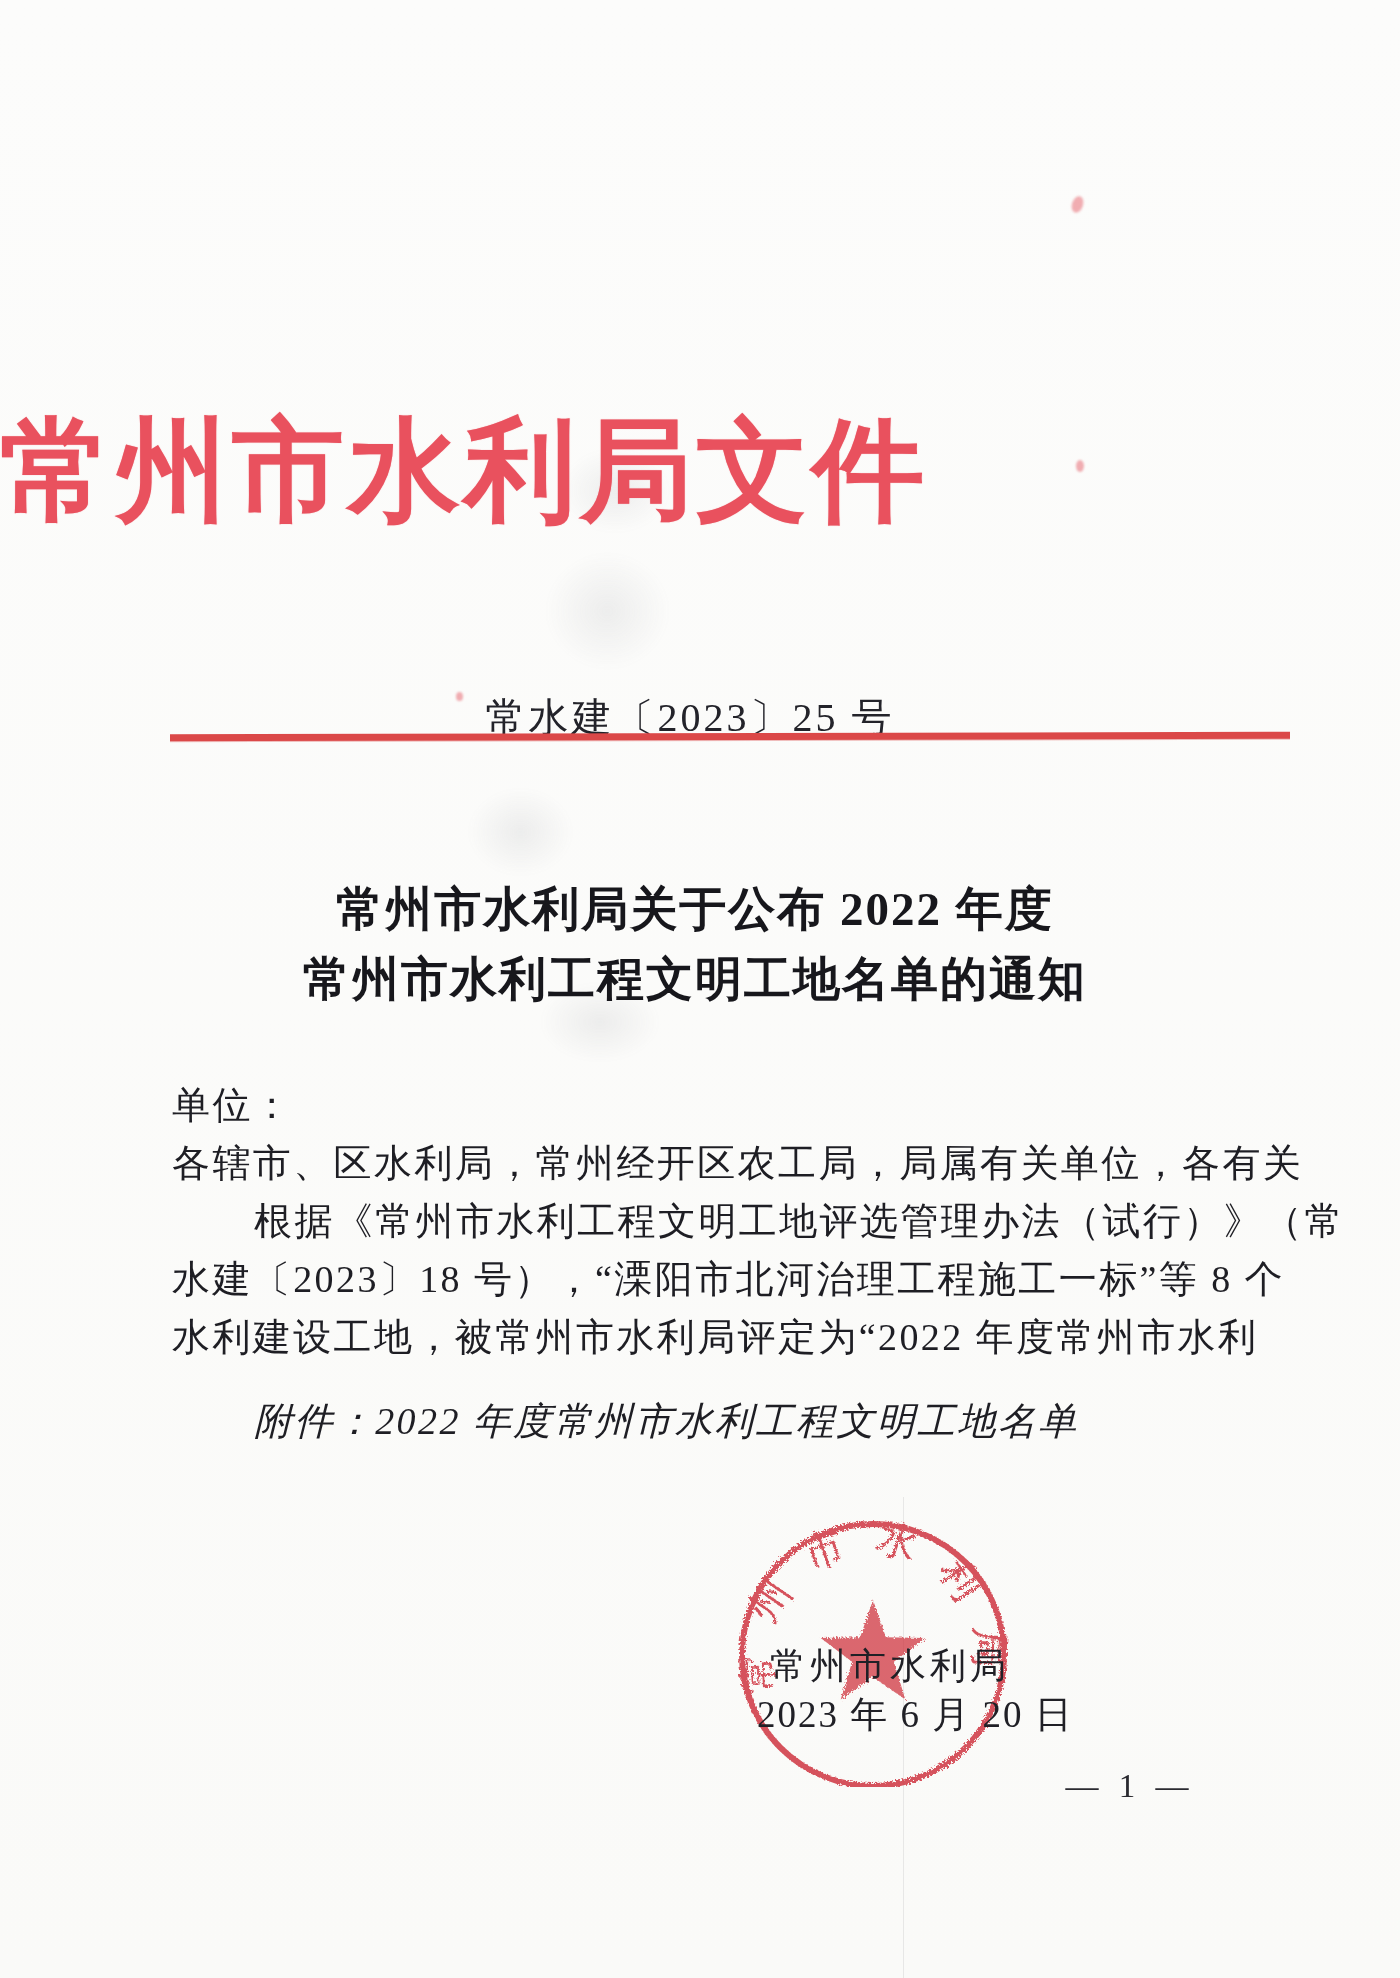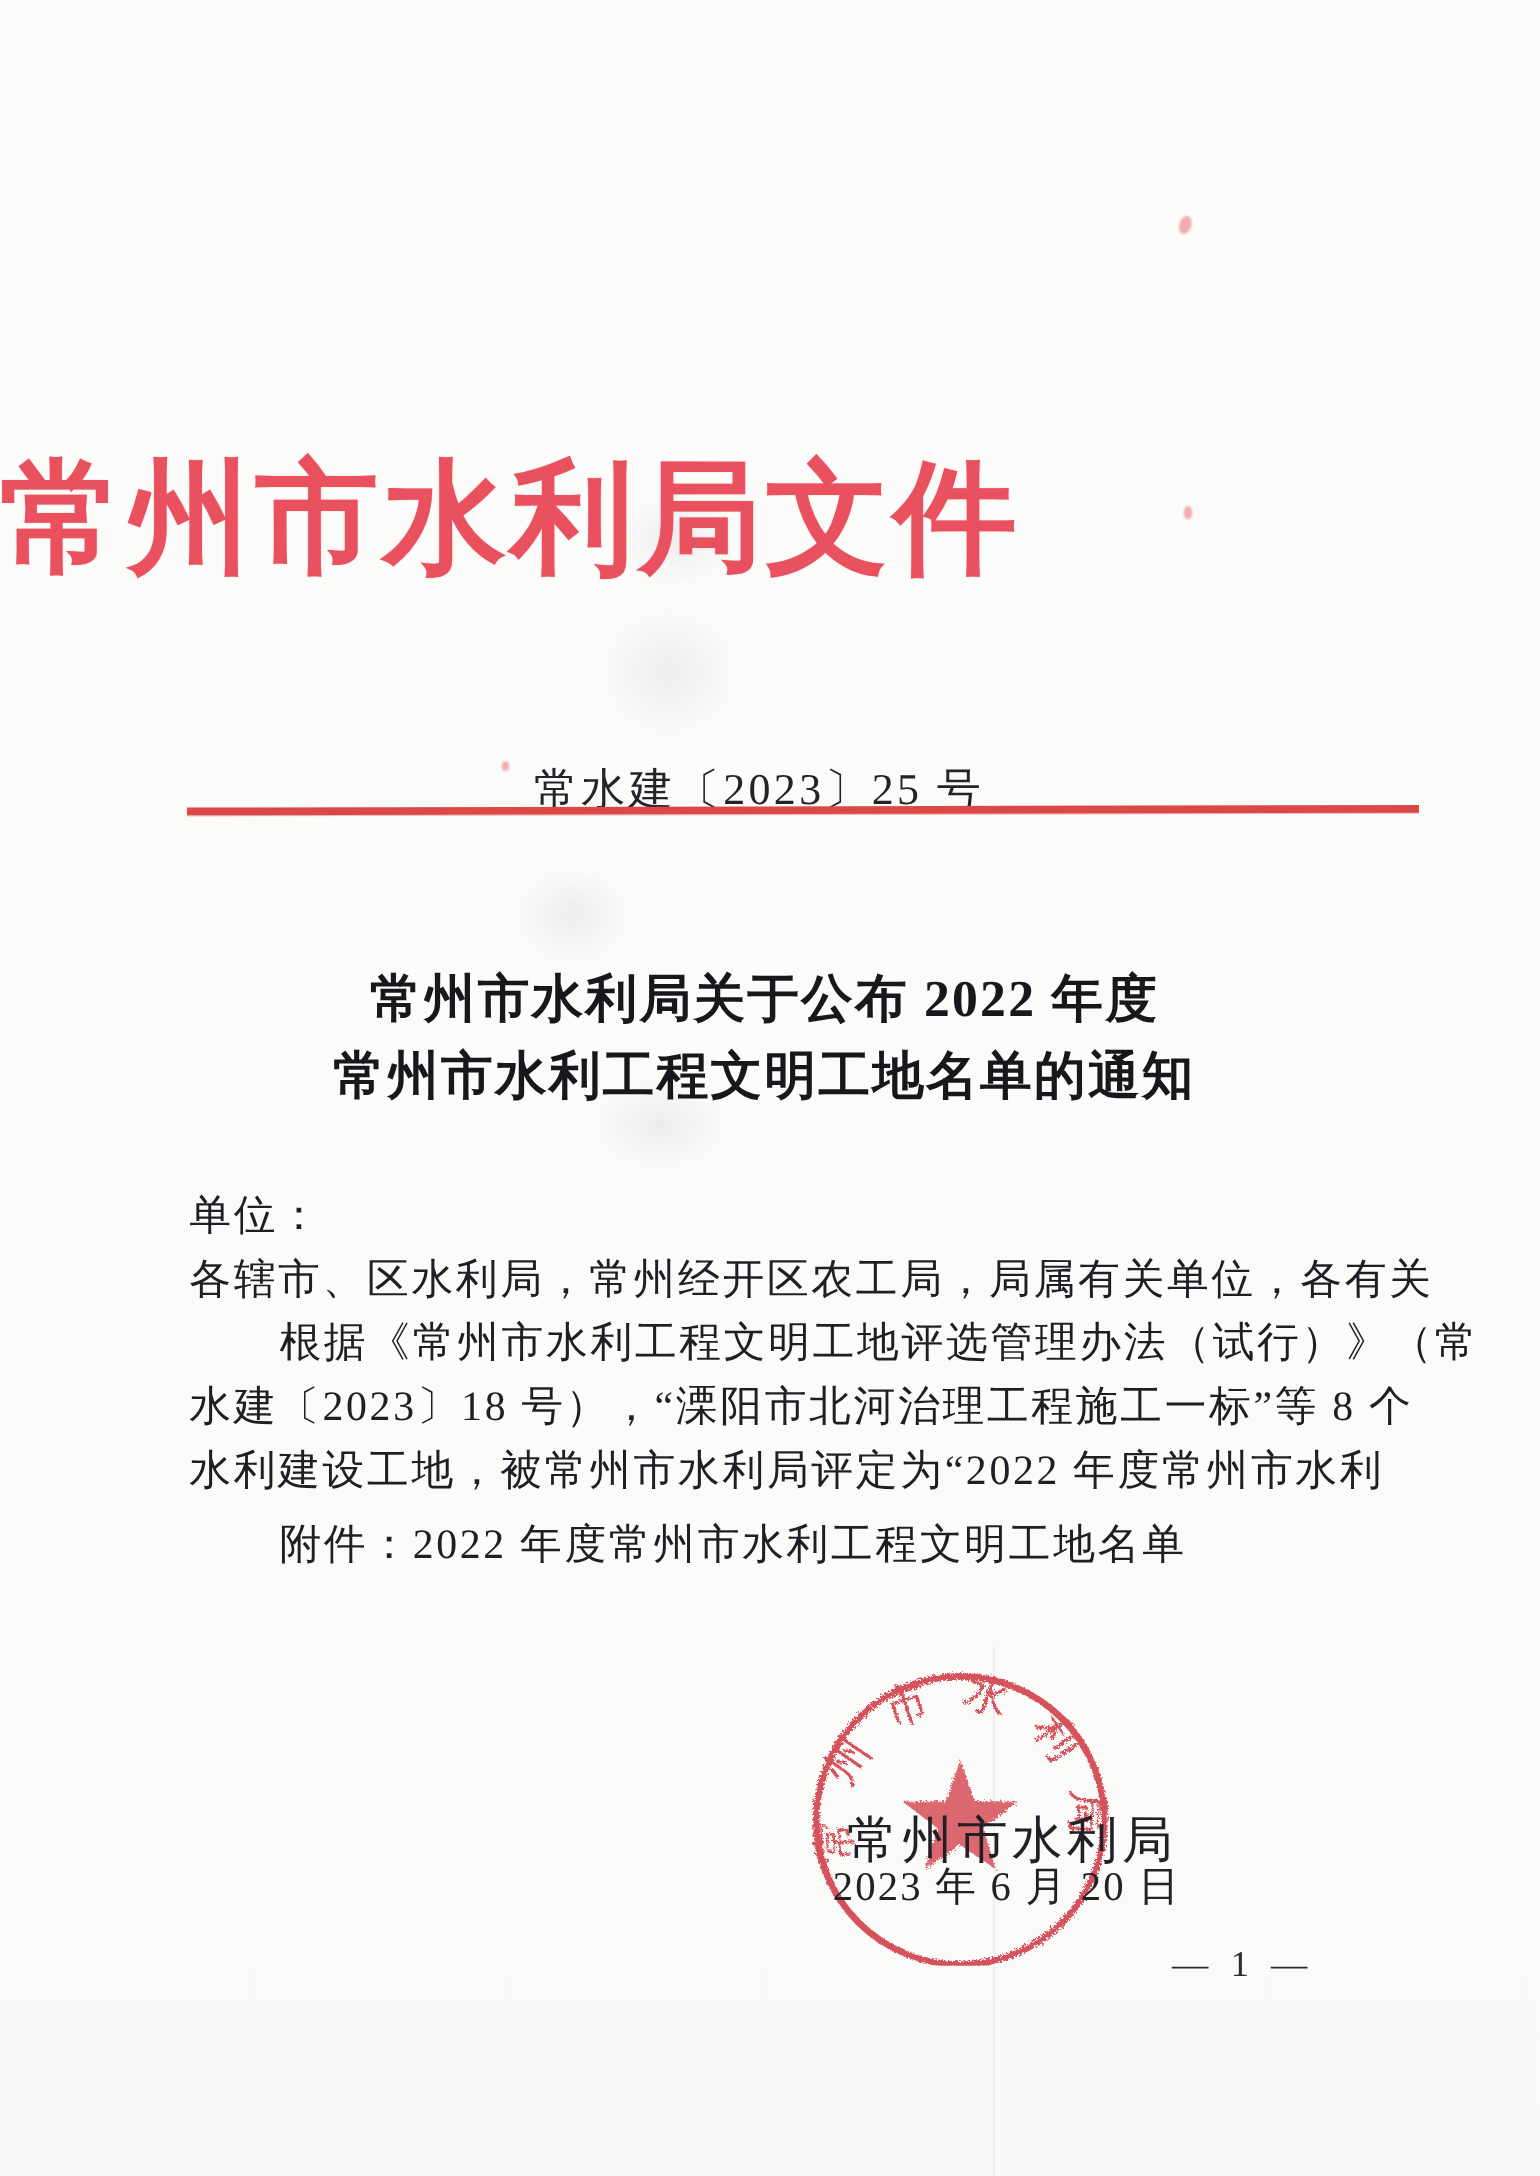"附件：2022 年度常州市水利工程文明工地名单" .attachment-line { font-style: none -> italic; margin-top: 9px -> 26px }
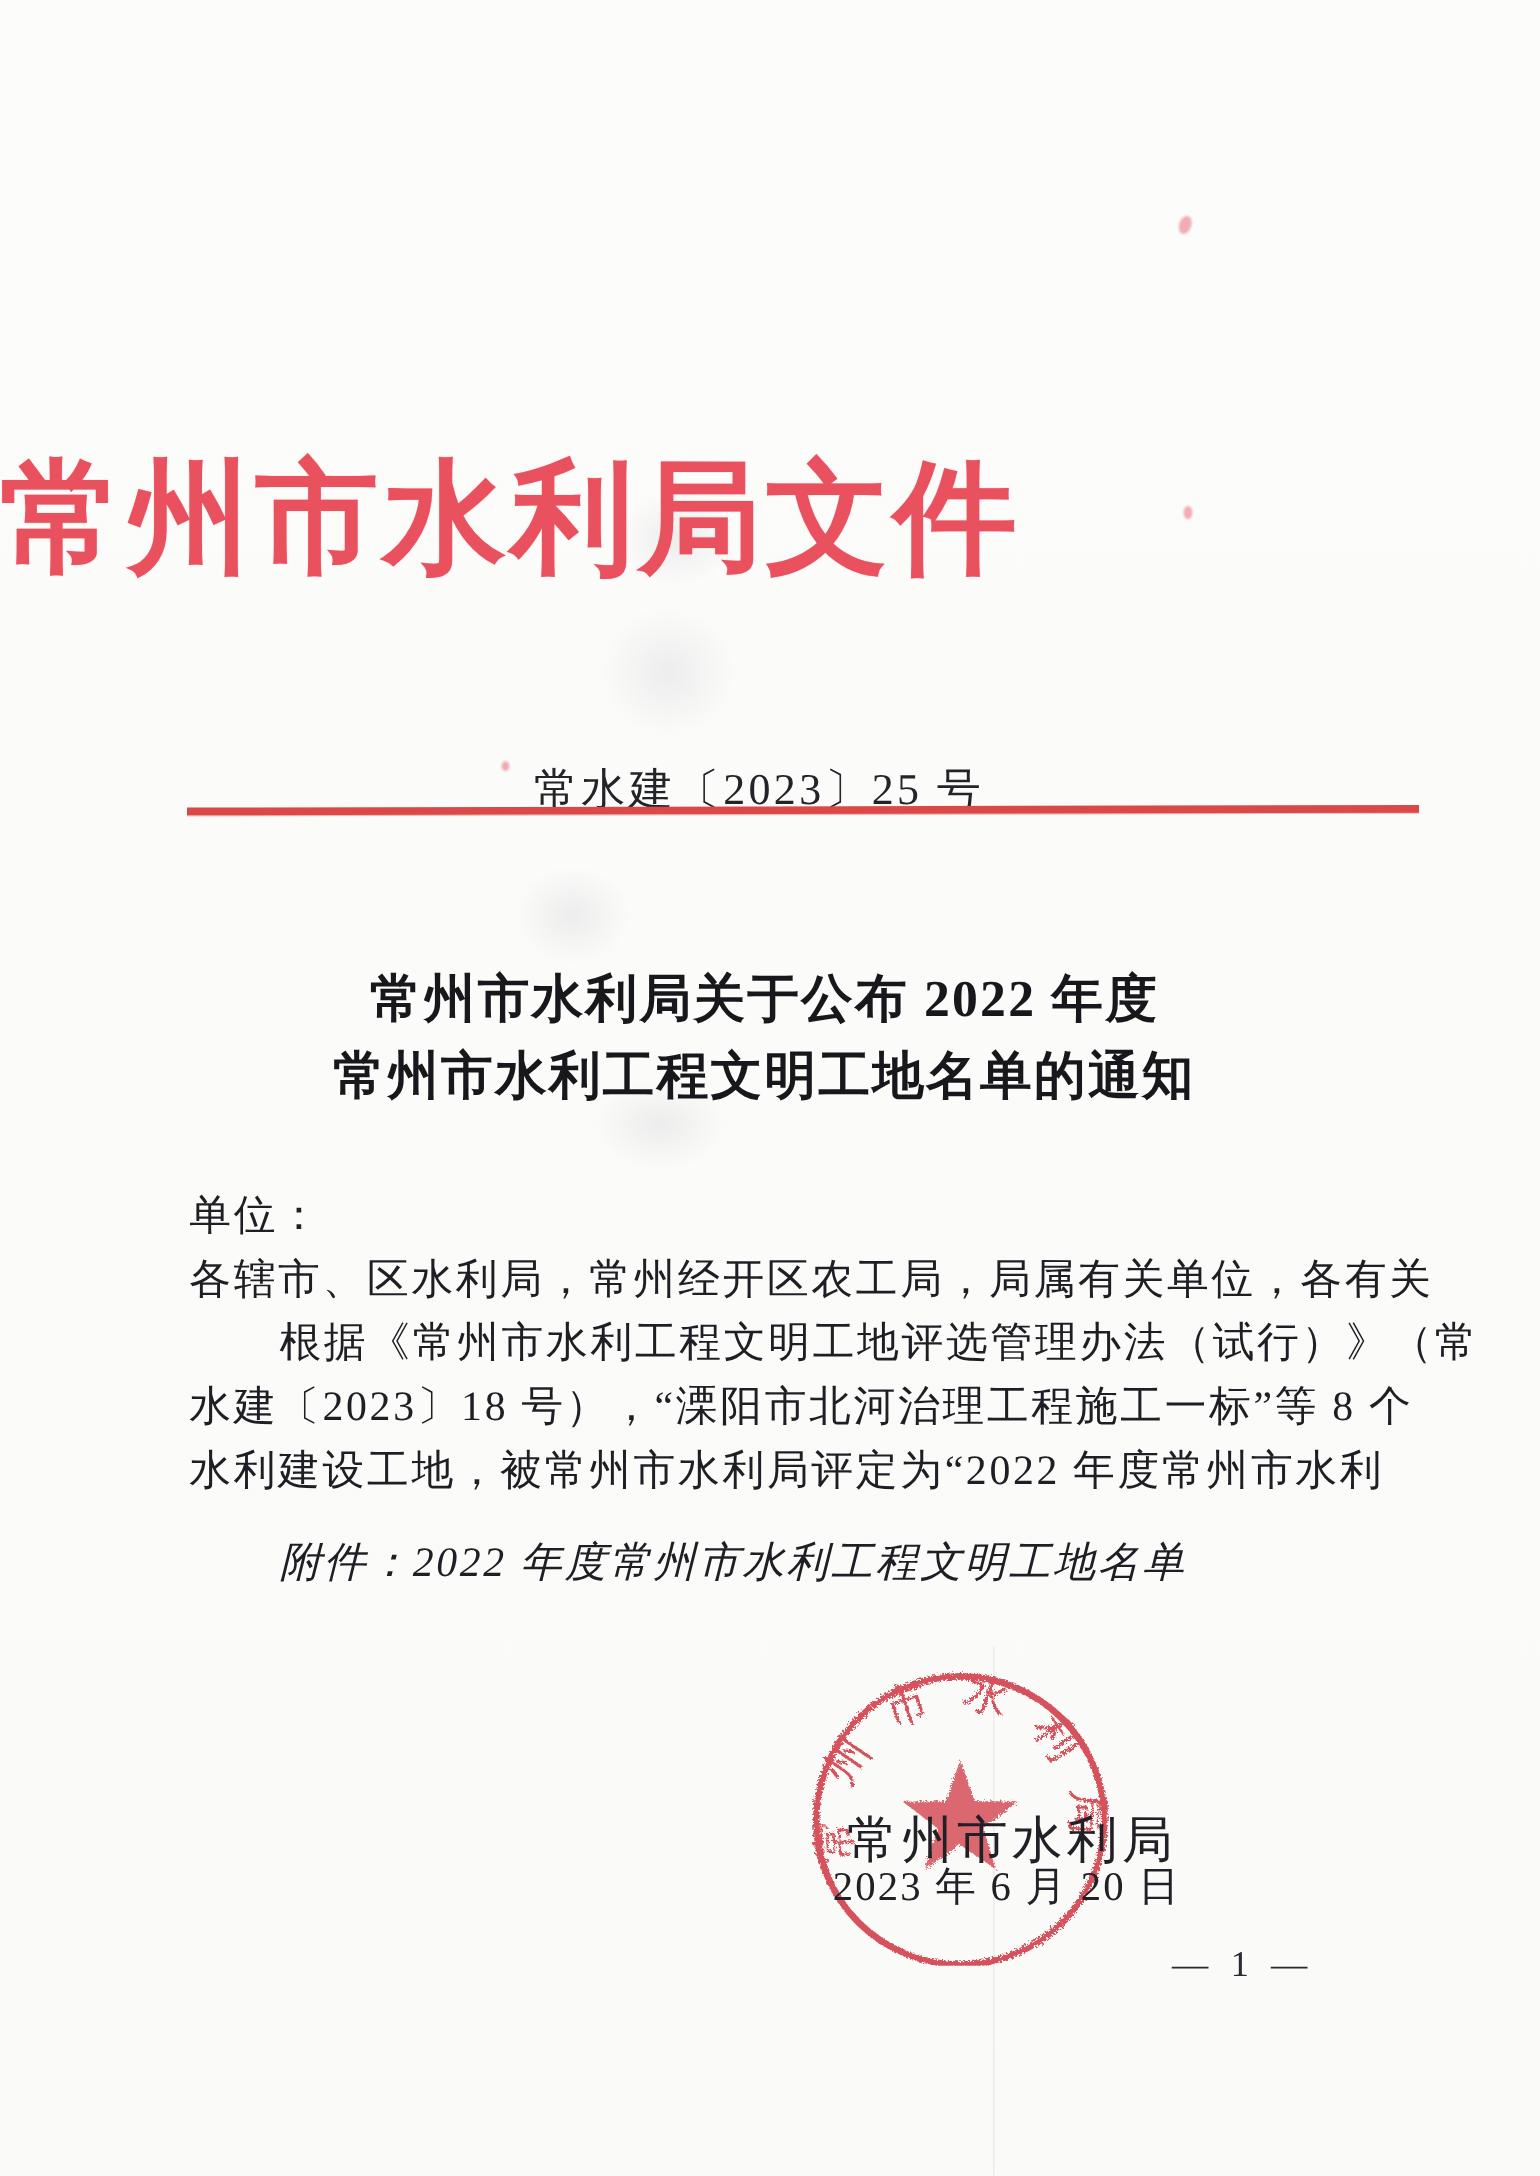"常州市水利局" .sign-org { font-size: 46px -> 36px }
